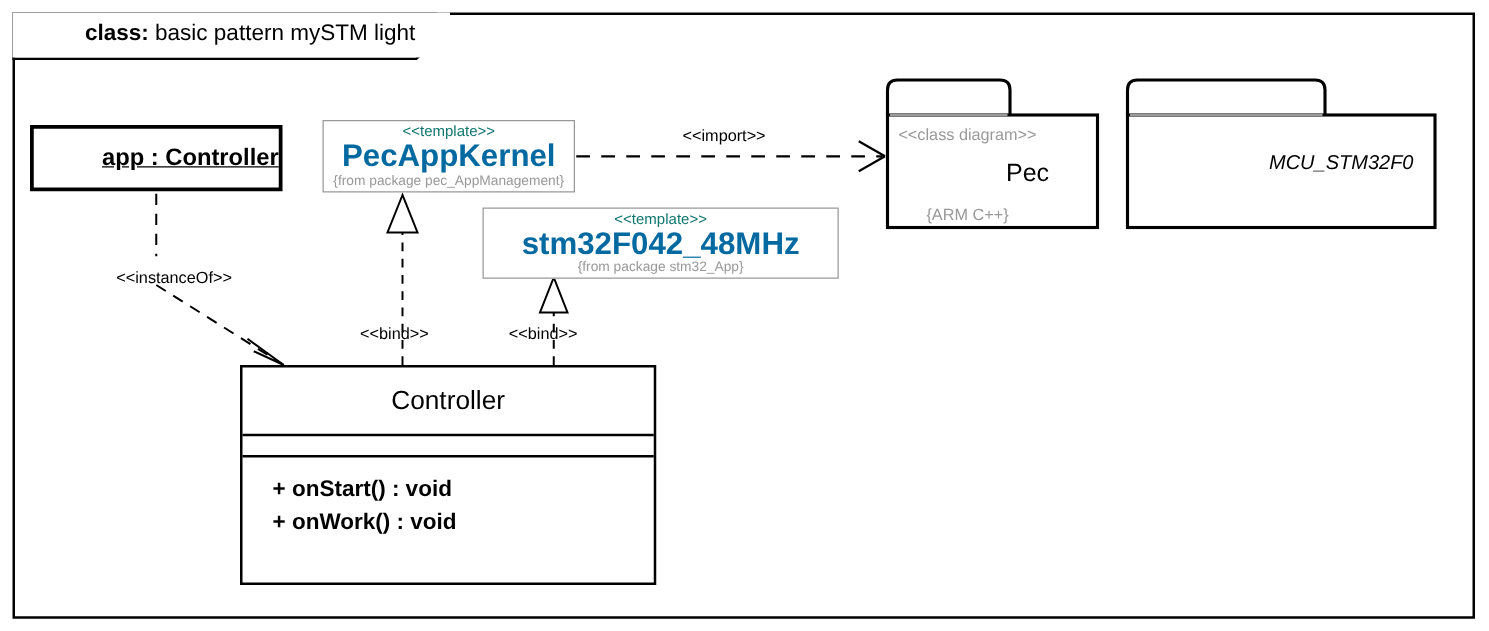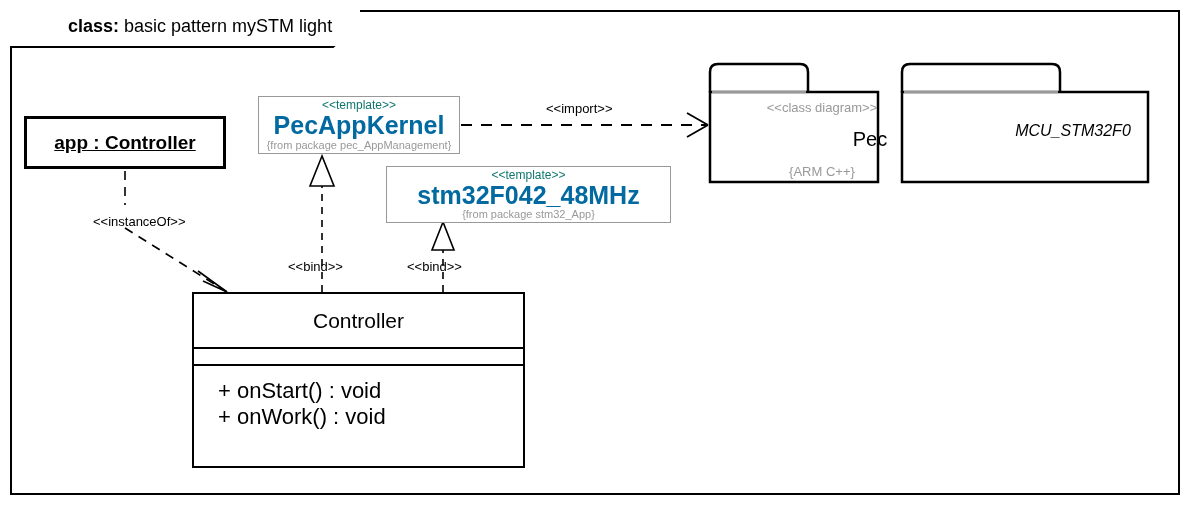"<<class diagram>>" #pkg-pec { left: 728px -> 680px }
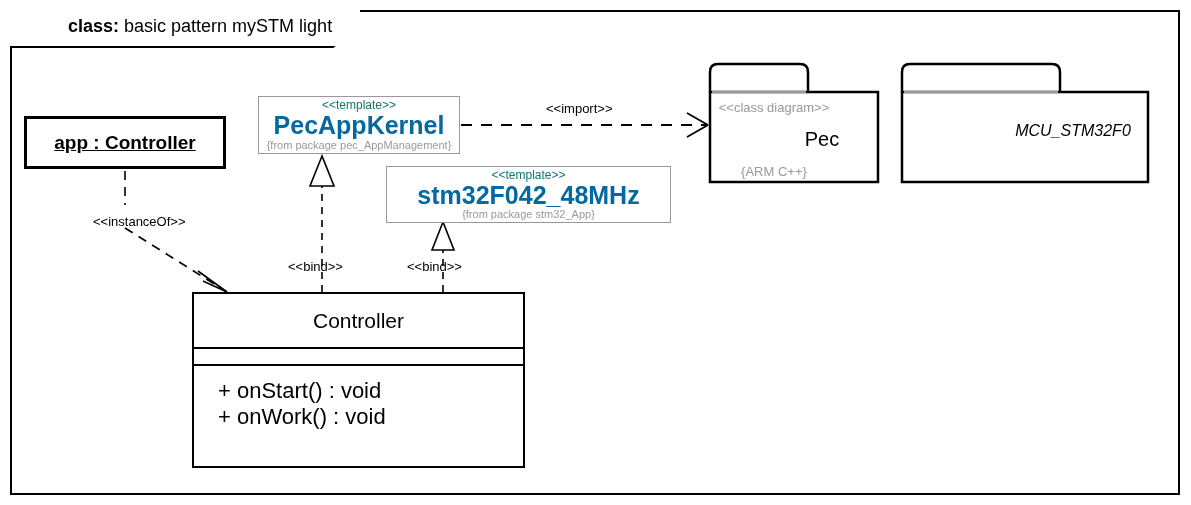"app : Controller" #instance-box { justify-content: center -> flex-end; margin-top: 16px -> none }
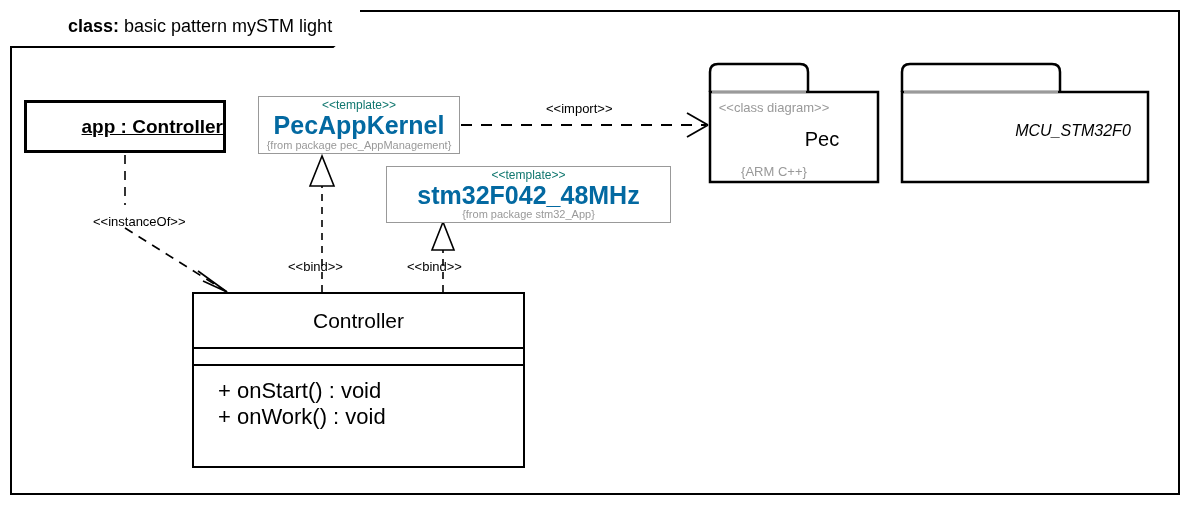"+ onStart() : void" #class-controller .cops .op { font-size: 22px -> 18px; font-weight: none -> bold }
